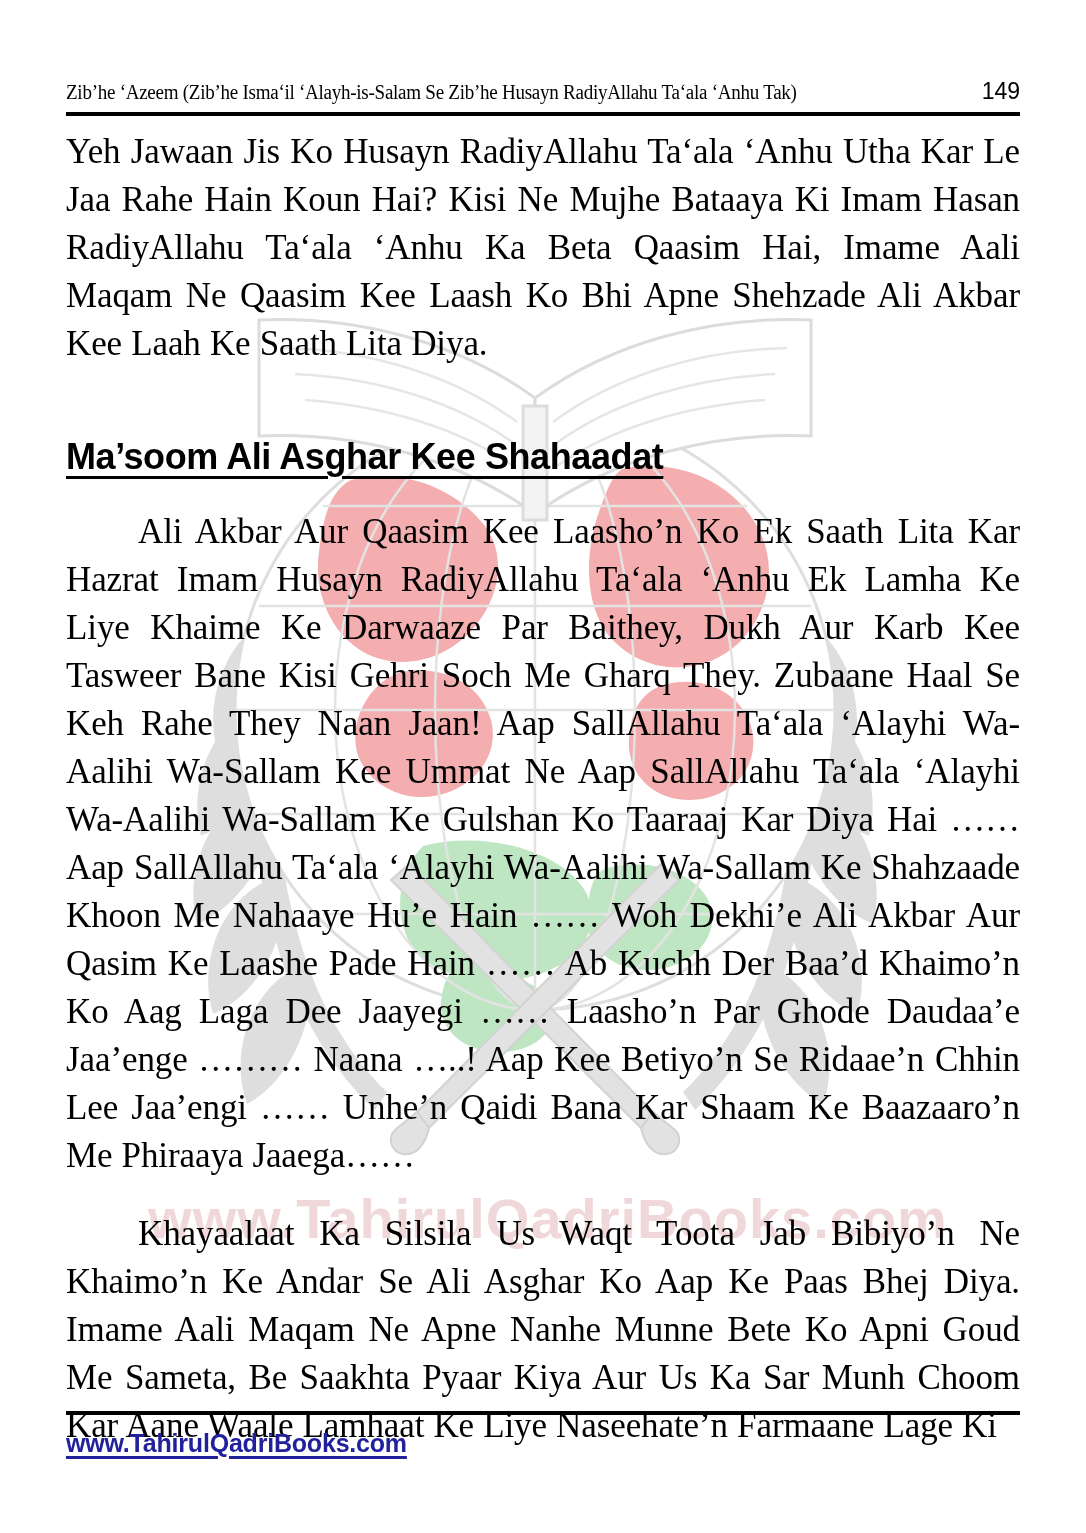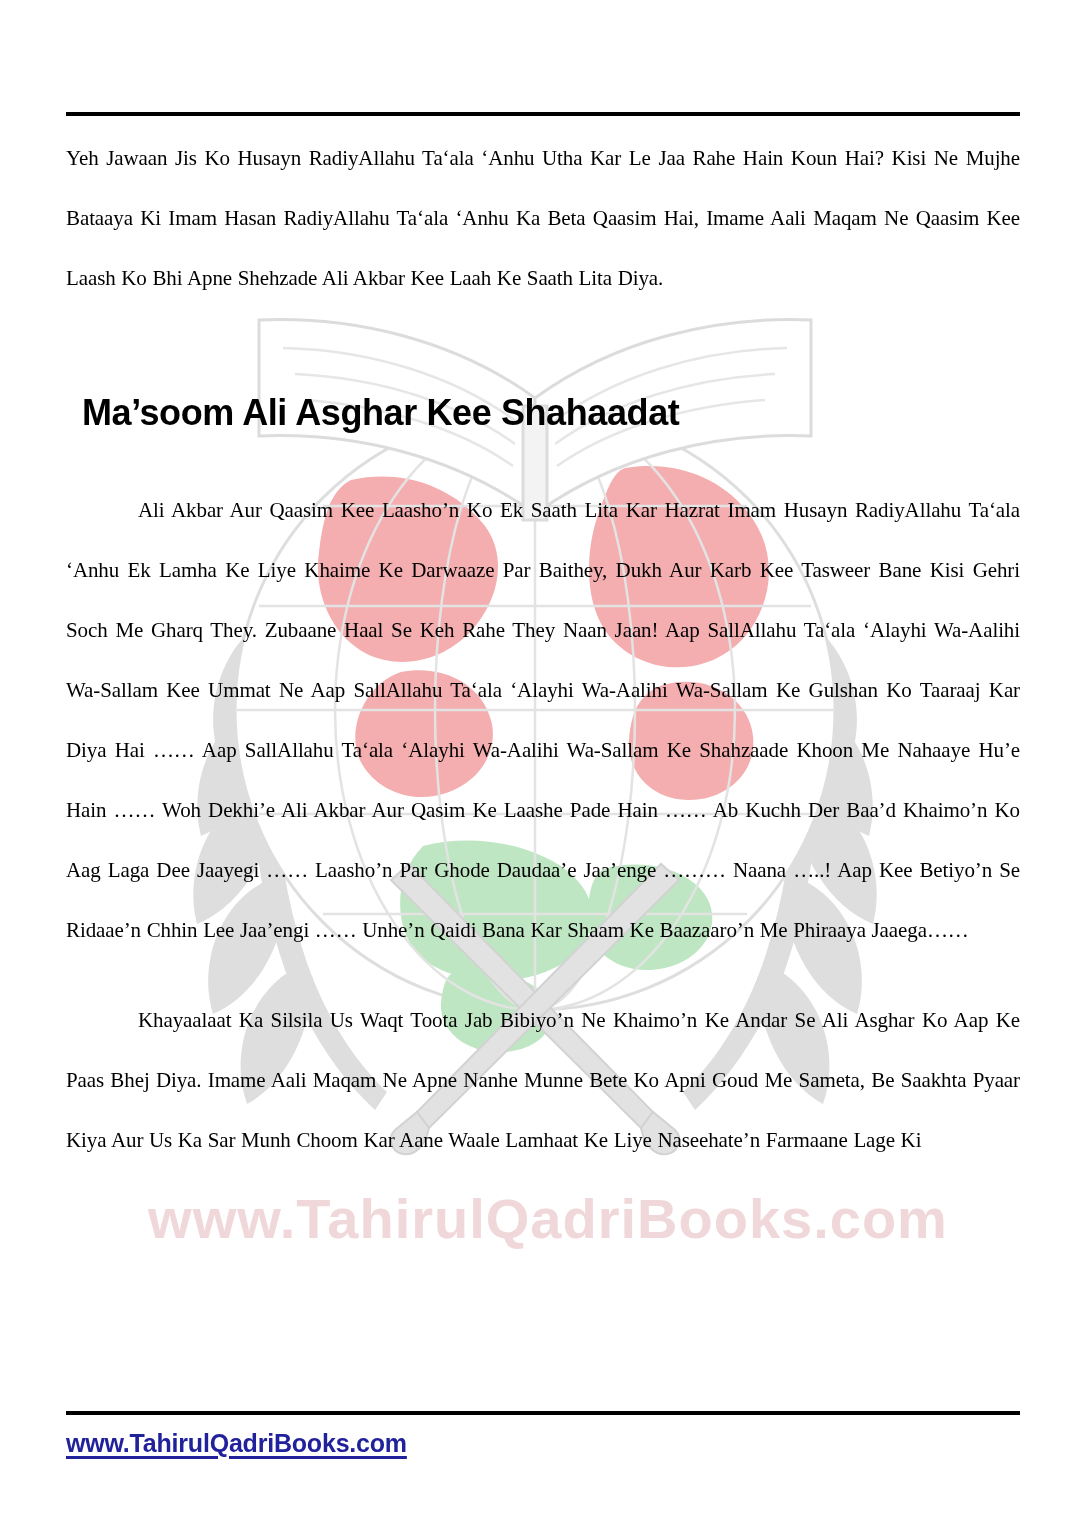"Zib’he ʻAzeem (Zib’he Ismaʻil" div.running-head { html: none -> <div> <span>Zib’he ʻAzeem (Zib’he Ismaʻil ʻAlayh-is-Salam Se Zib’he Husayn RadiyAllahu Taʻala ʻAnhu Tak)</span> <span>149</span> </div> }
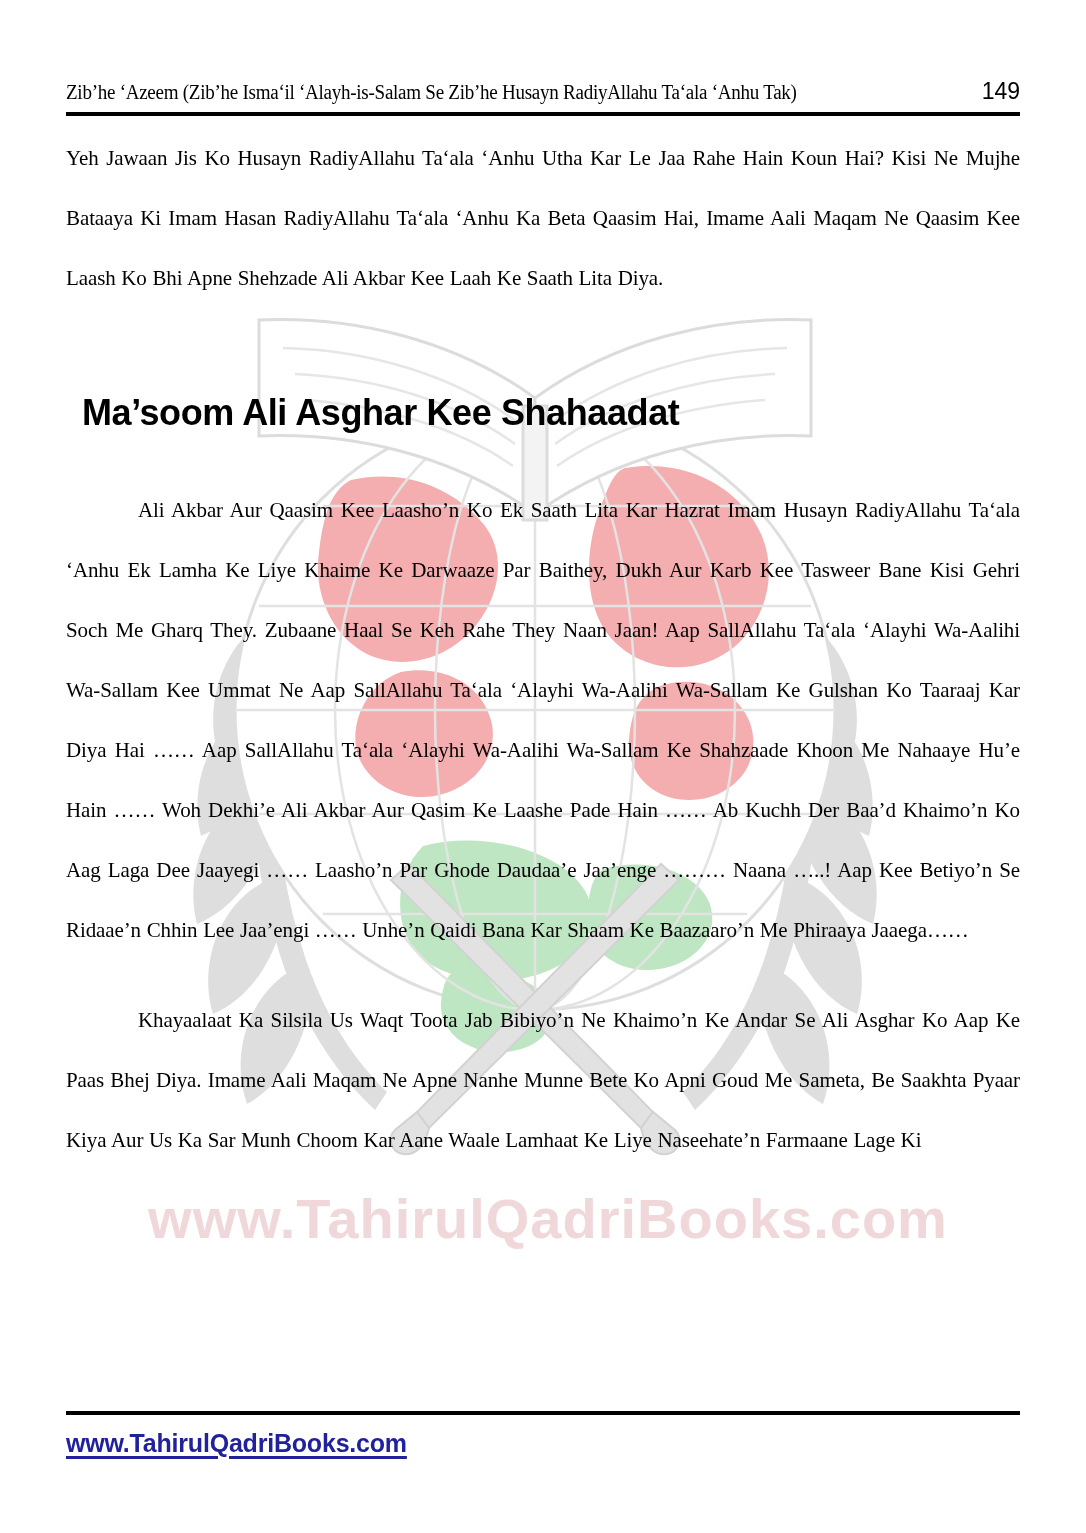"Yeh Jawaan Jis Ko Husayn" p.body-para { font-size: 21px -> 35px; line-height: 60px -> 48px }
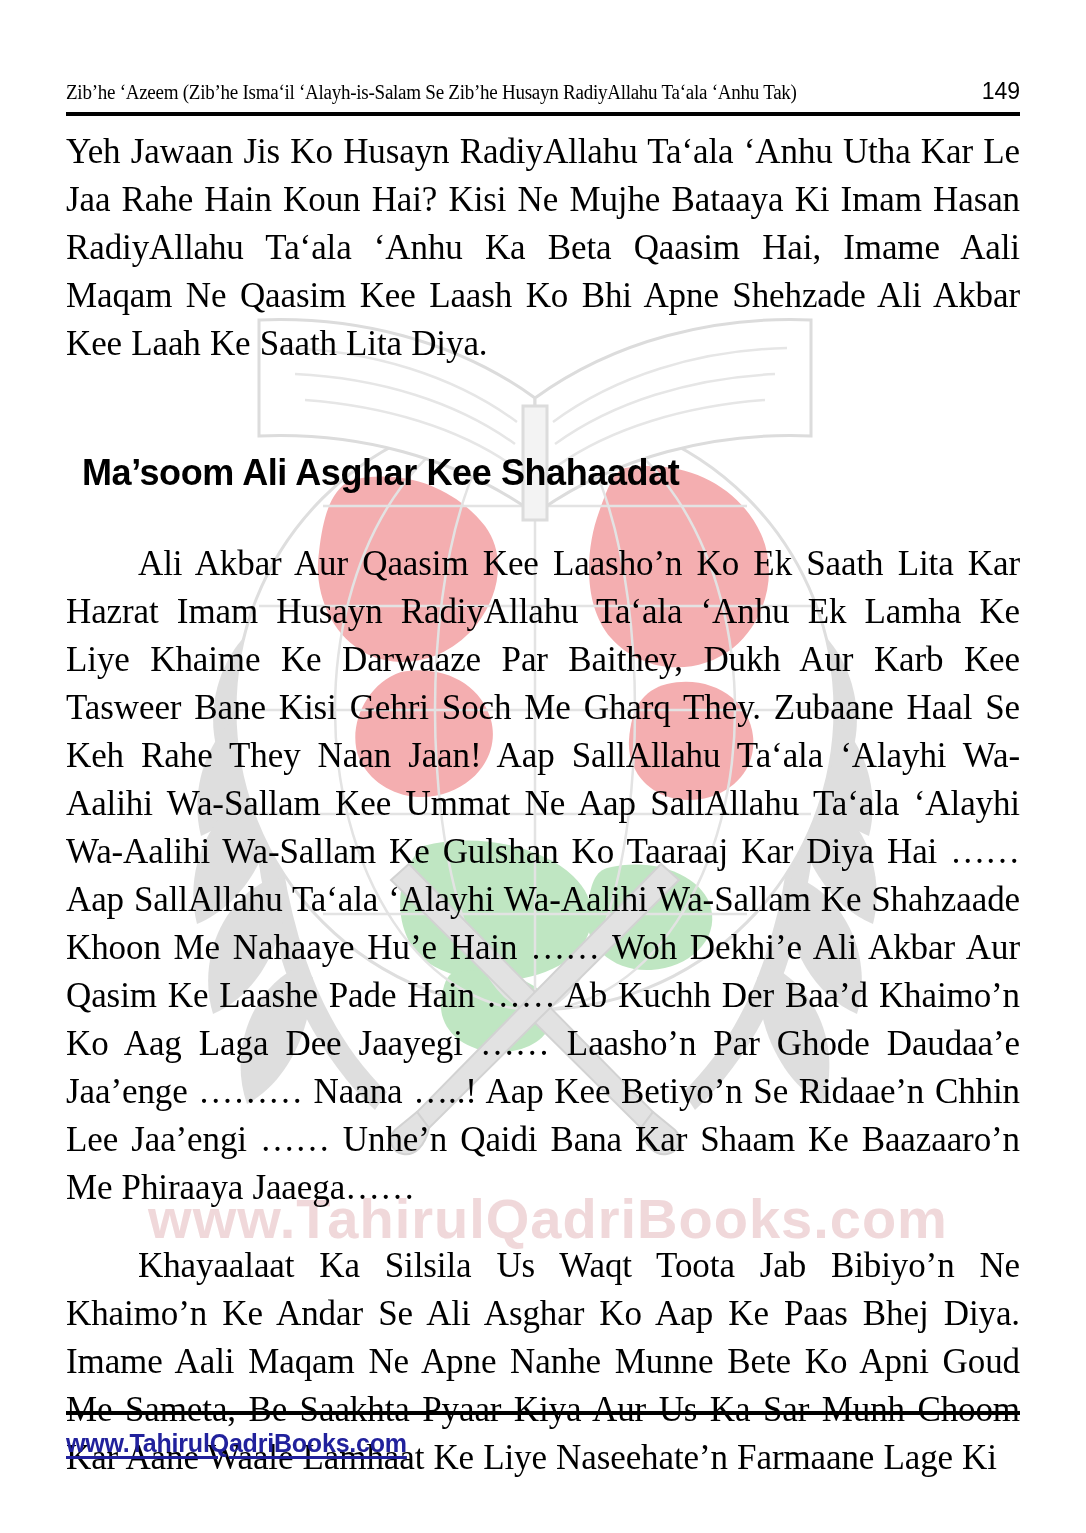"Ma’soom Ali Asghar Kee Shahaadat" h2.section-heading { margin: 16px -> 0; text-decoration: none -> underline }
